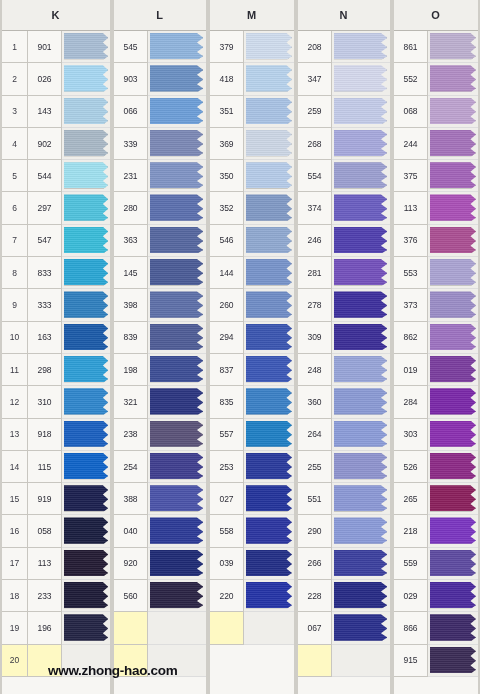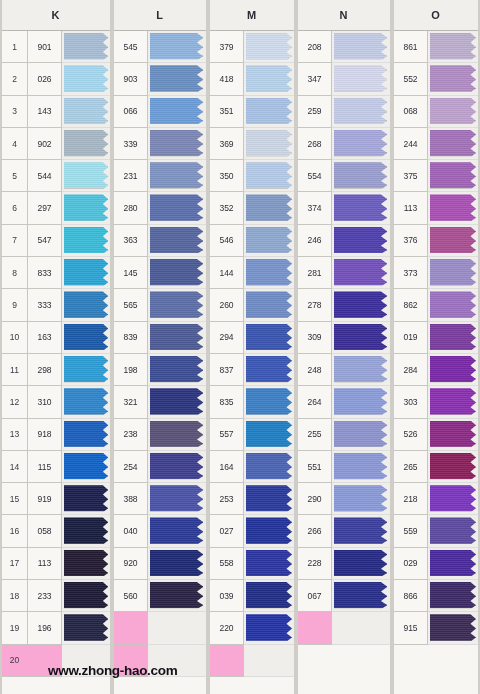"553" div.row { html: none -> <div> <div>553</div> <div> <div></div> </div> </div> }
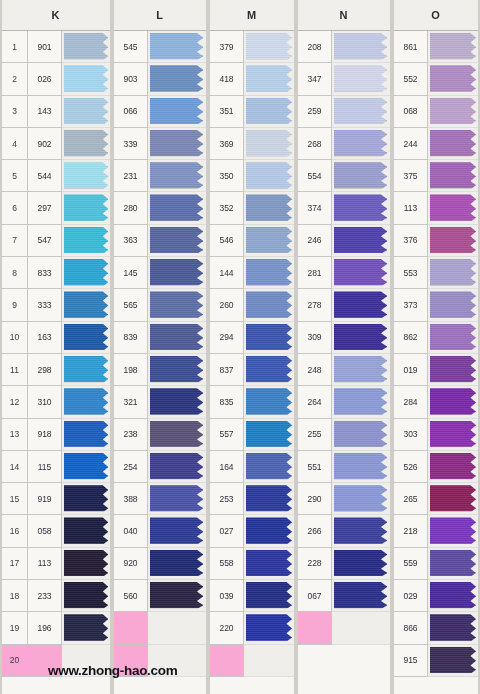"565" div.cell-code { text: 565 -> 398 }
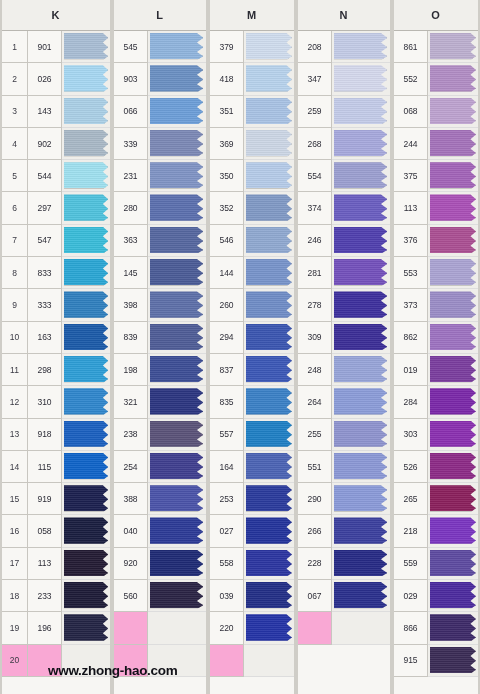"360" div.row { html: none -> <div> <div>360</div> <div> <div></div> </div> </div> }
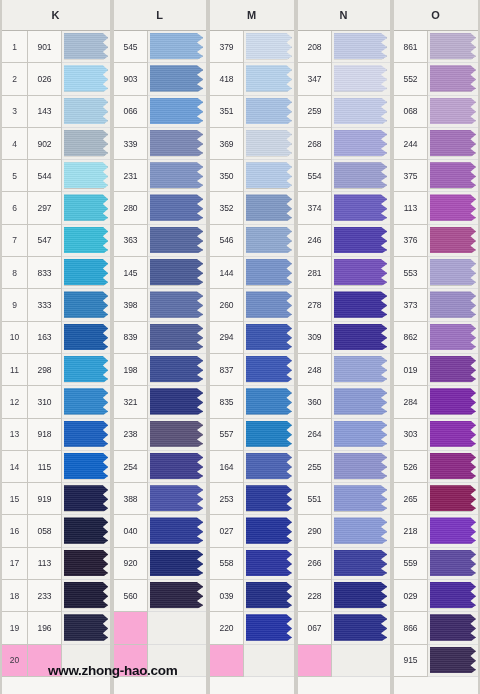"164" div.row { html: <div> <div>164</div> <div> <div></div> </div> </div> -> none }
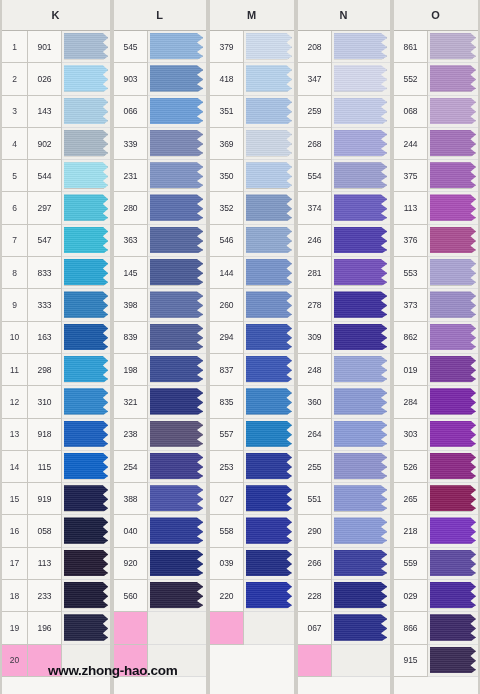"20" .rowblank .cell-idx, .rowblank .cell-code { background: #f9a8d4 -> #fef9c3 }
